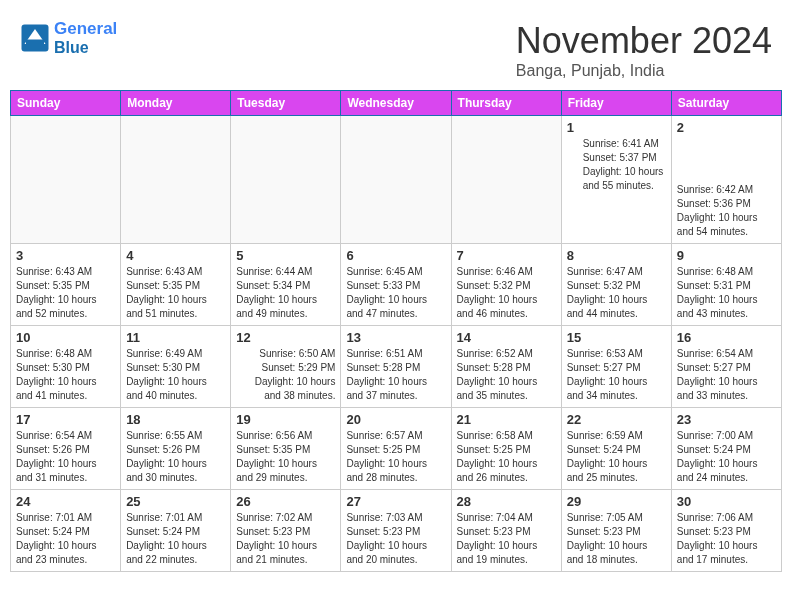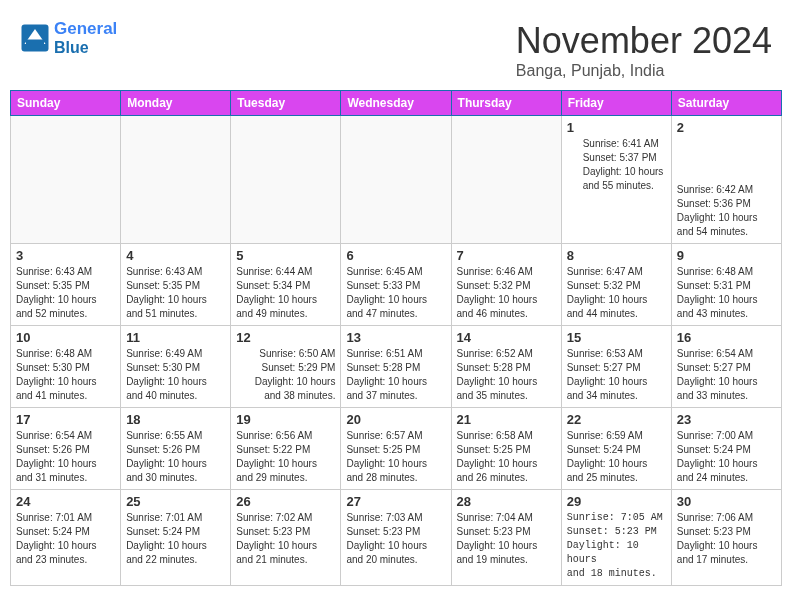"Sunrise: 6:56 AM" div.day-info { text: 5:22 -> 5:35 }
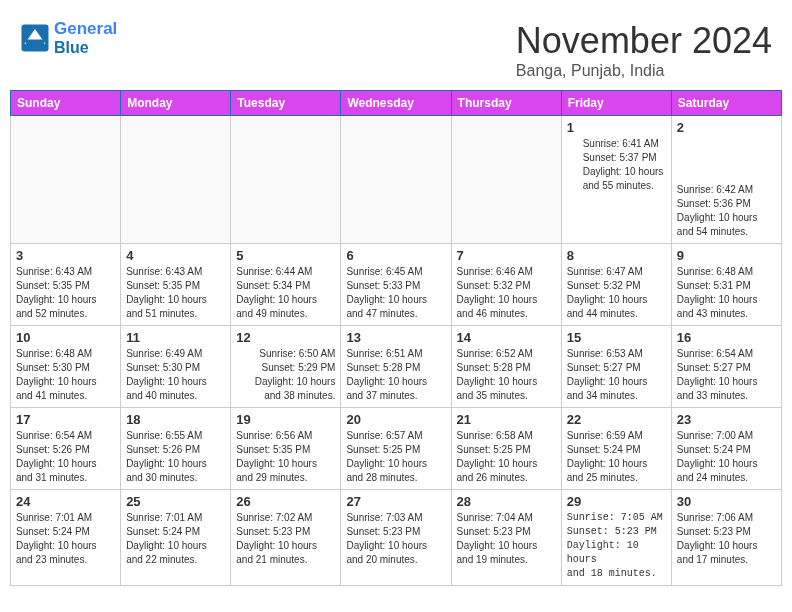"Sunrise: 7:05 AM" div.day-info { font-family: Liberation Mono, monospace -> none }
